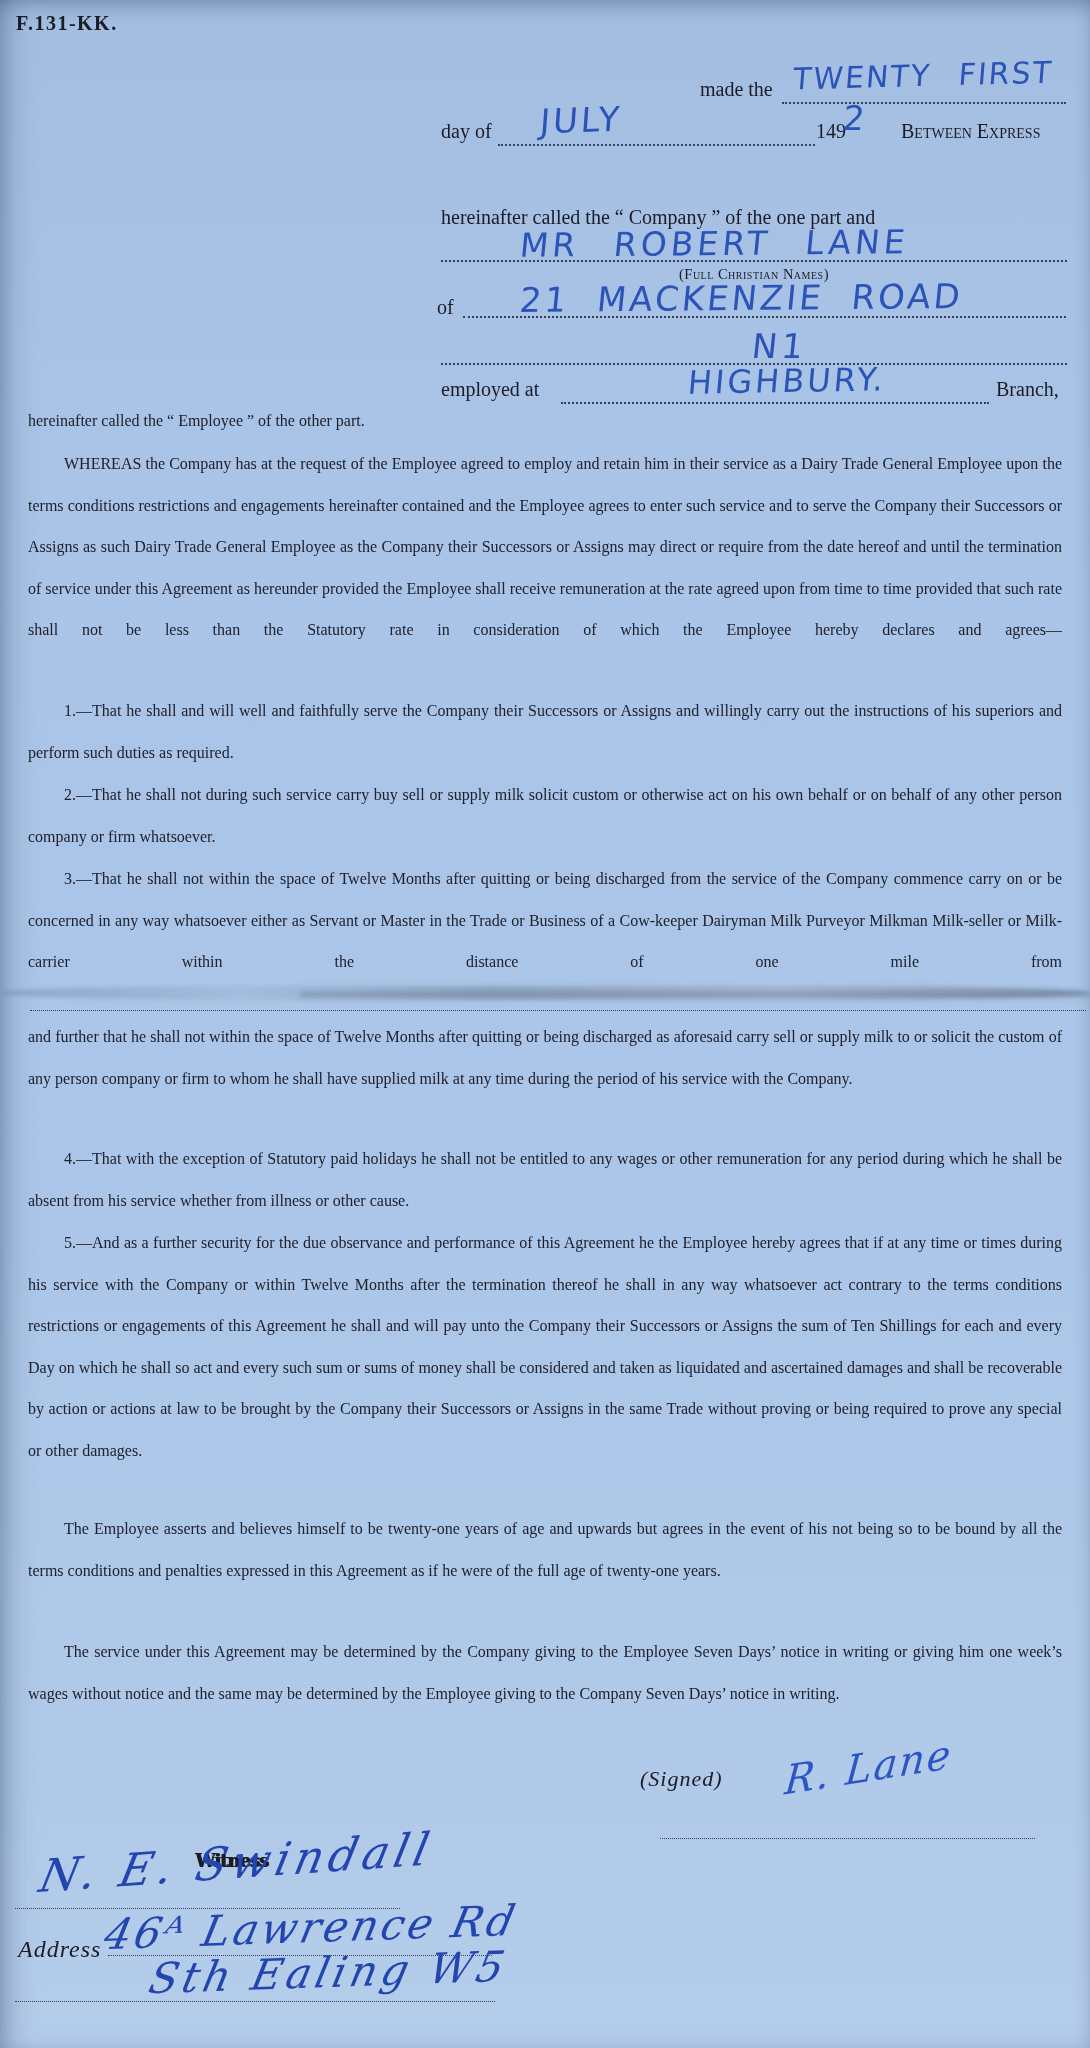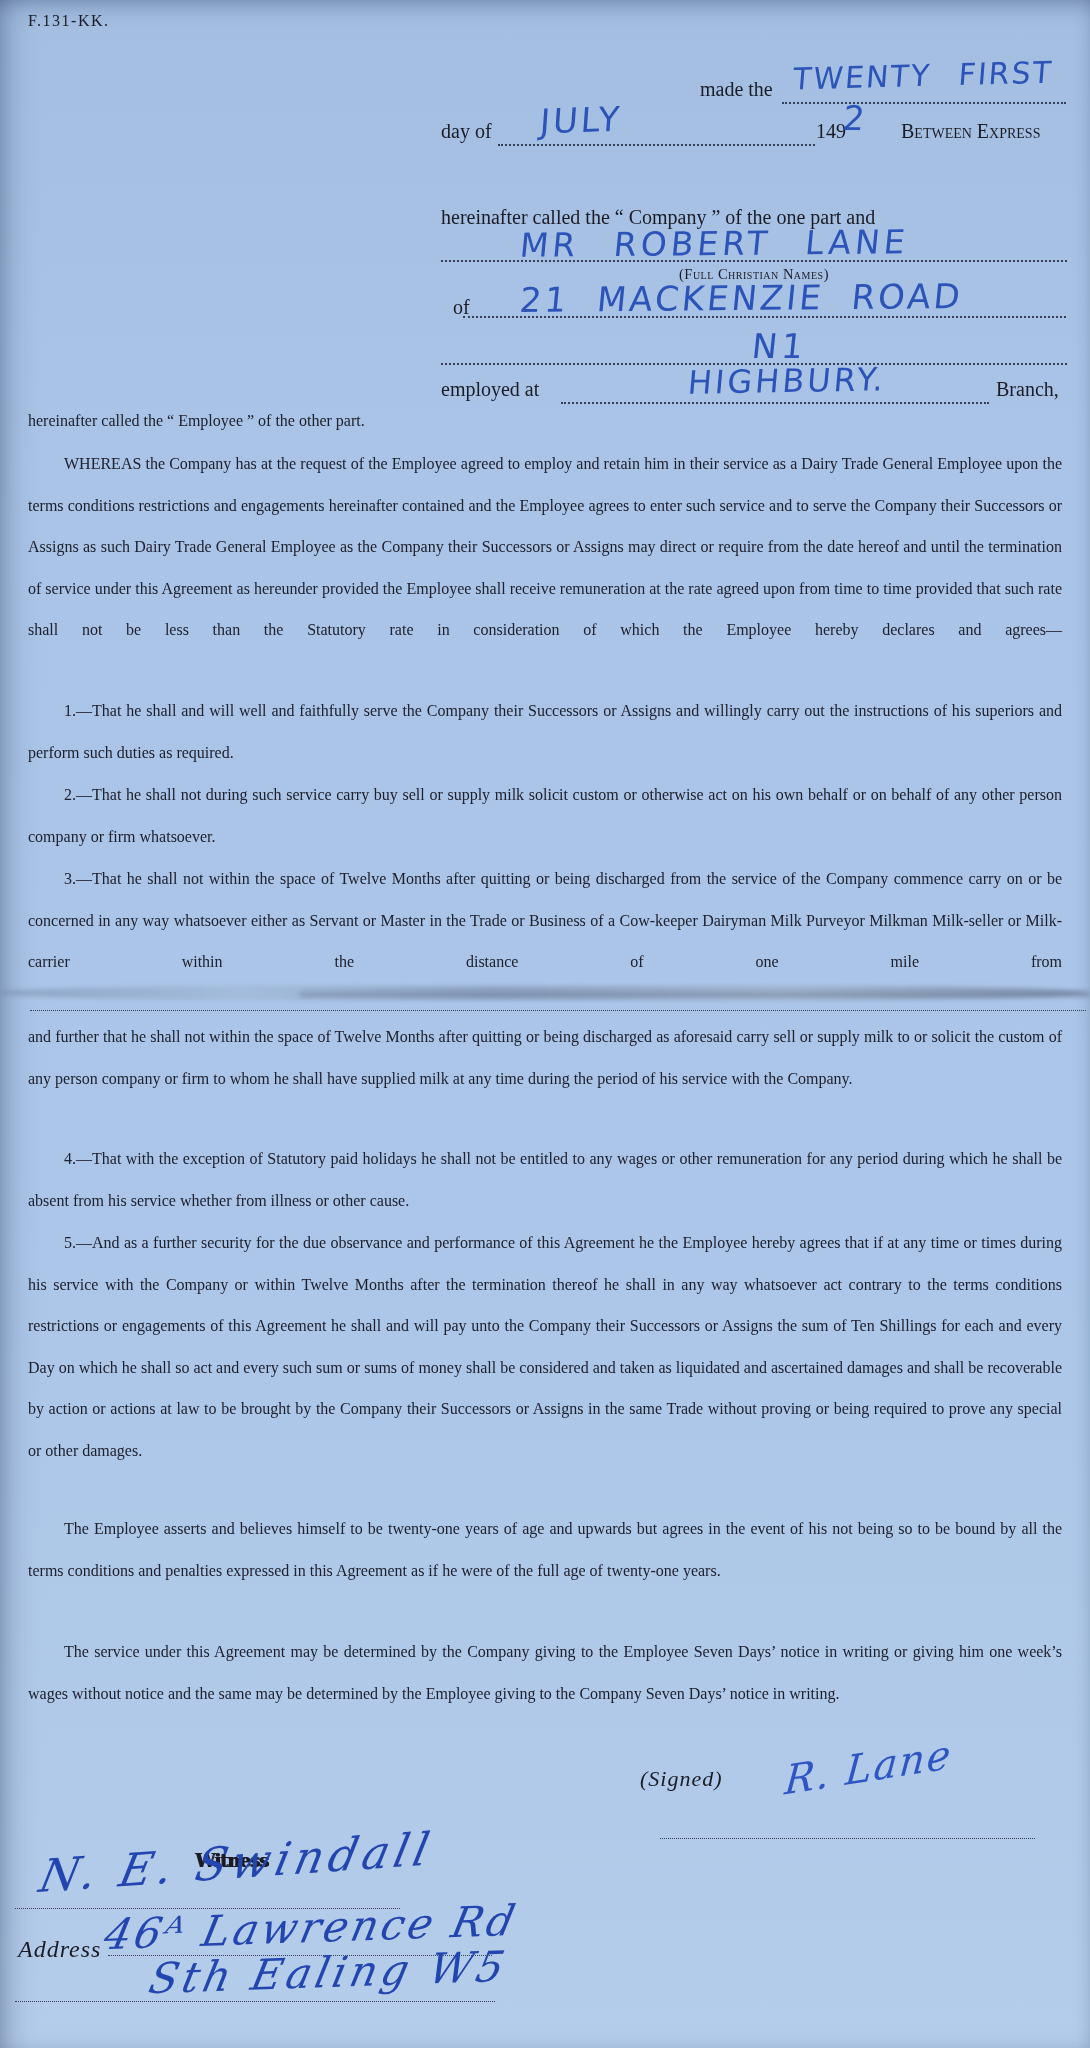"F.131-KK." #form-ref { font-size: 16px -> 20px; font-weight: none -> bold; left: 28px -> 16px }
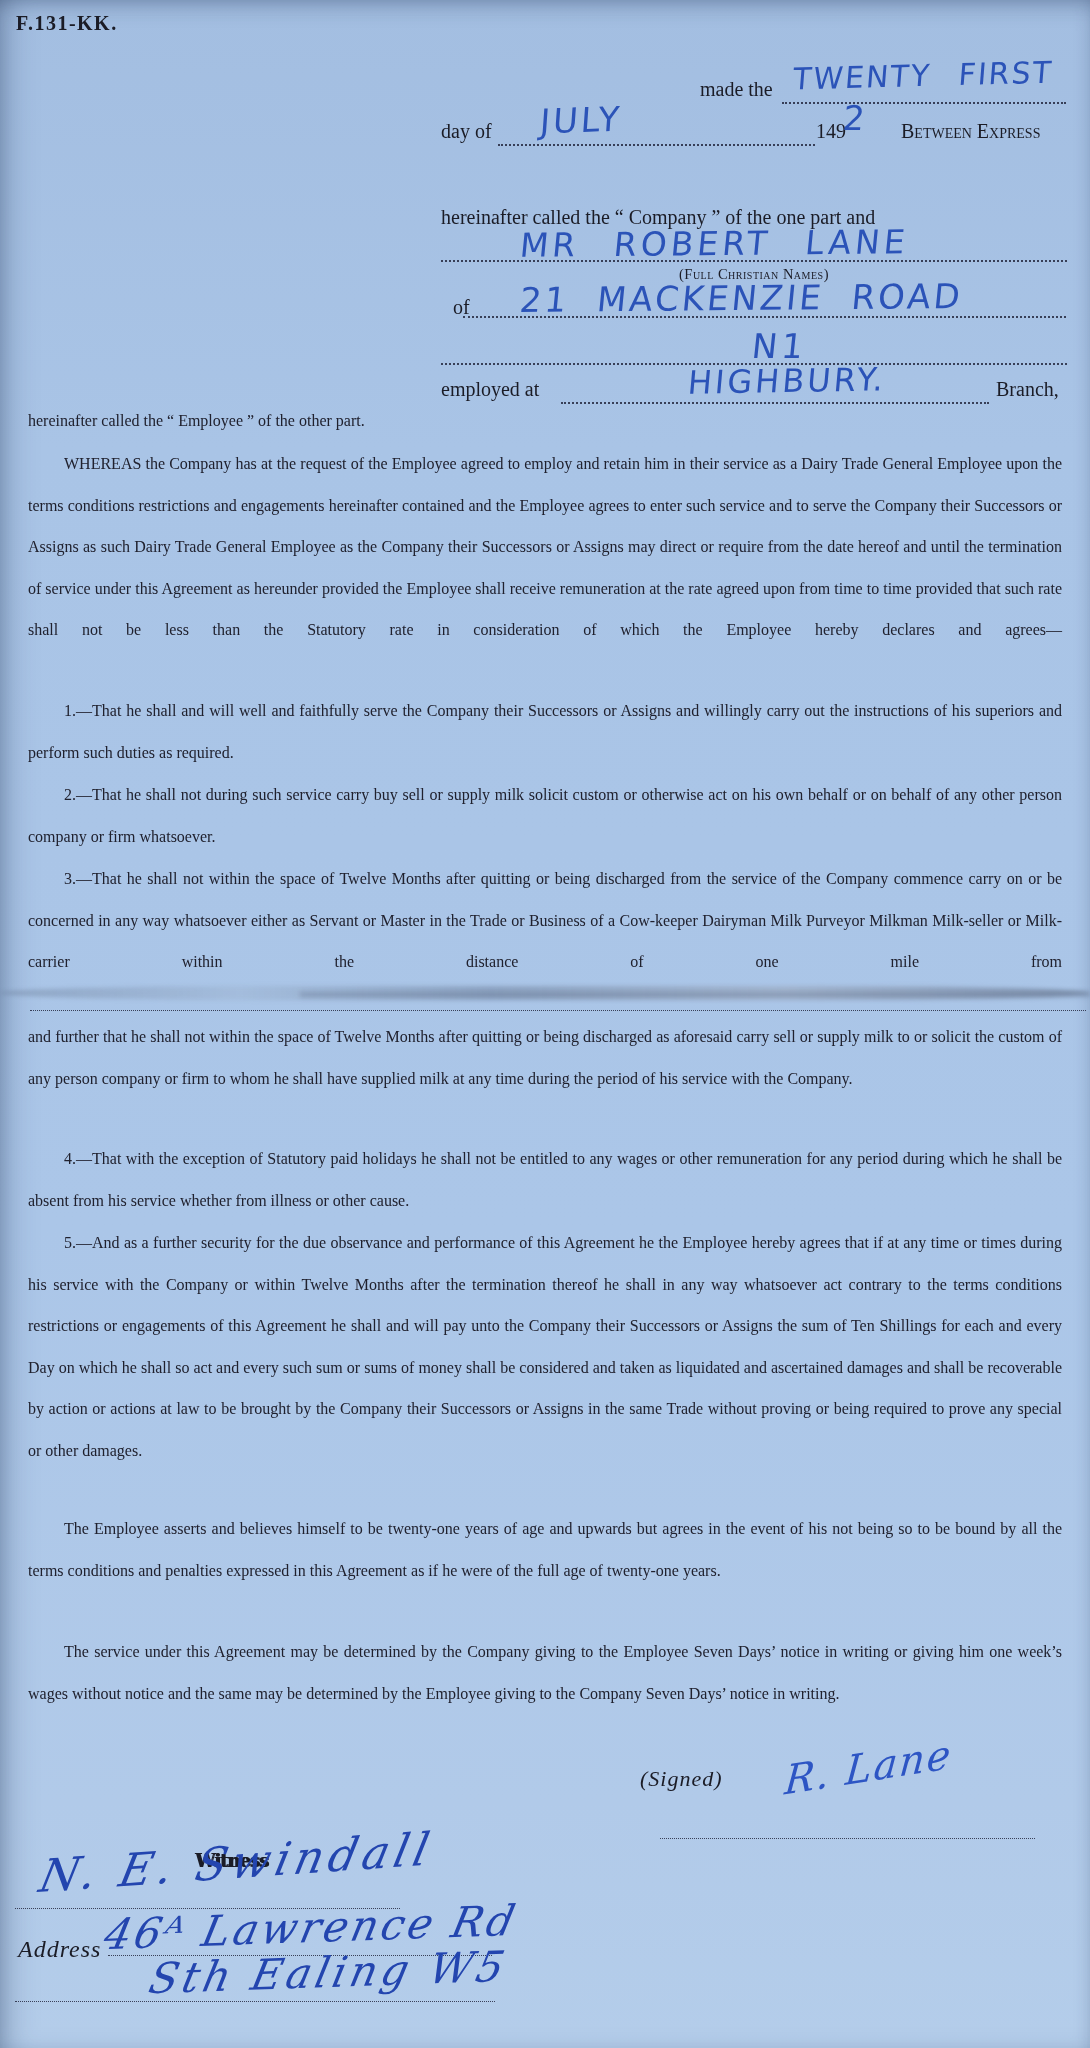"of" #of-label { left: 453px -> 437px }
